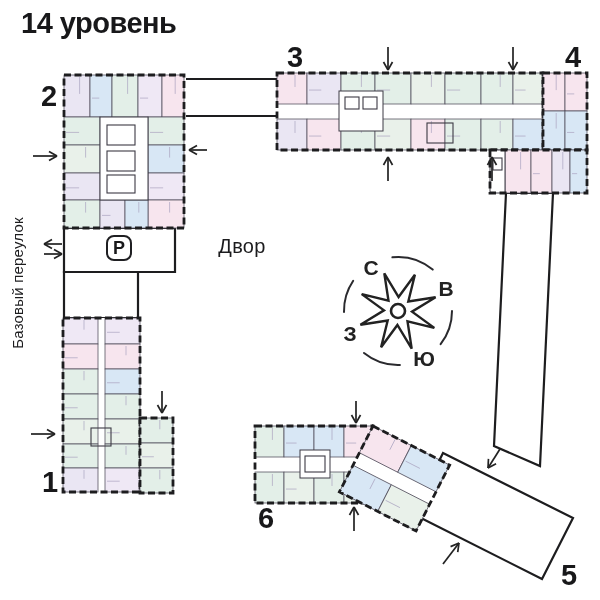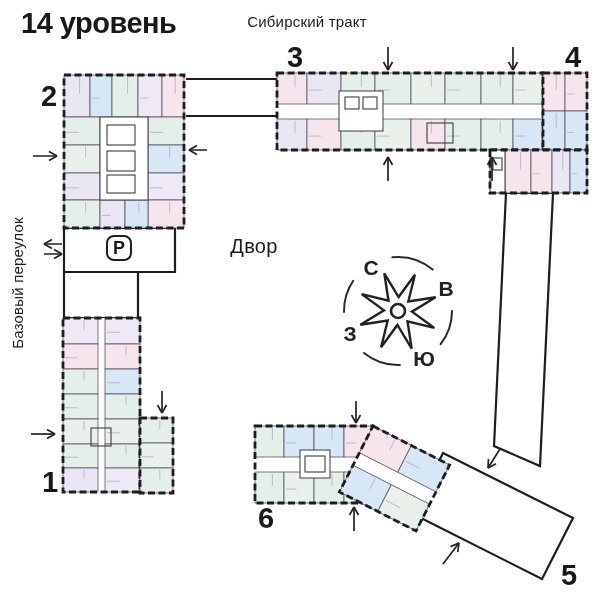"14 уровень" .stage { border-radius: 27px -> none }
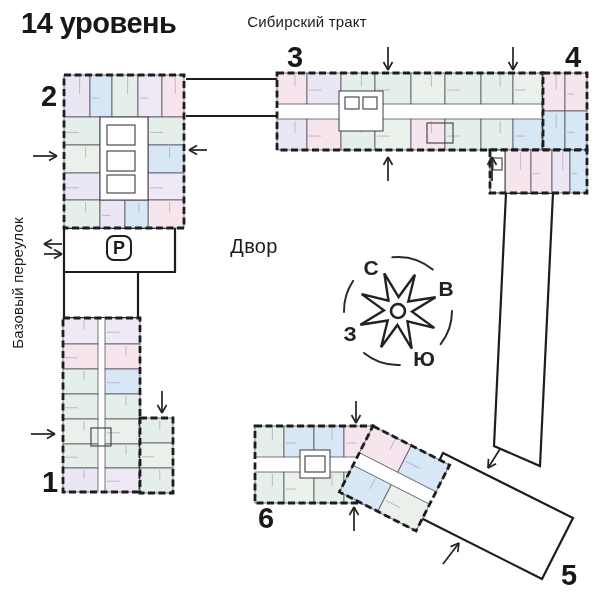"Сибирский тракт" div.lbl { html: <div>Сибирский тракт</div> -> none }
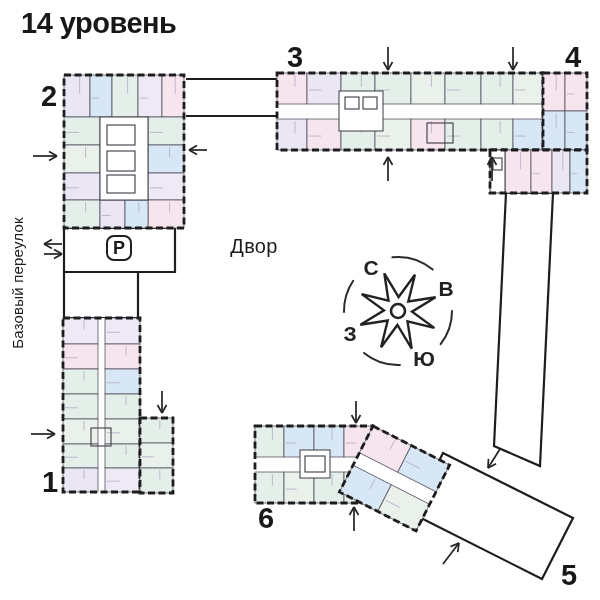"Двор" div.lbl { left: 254px -> 242px }
